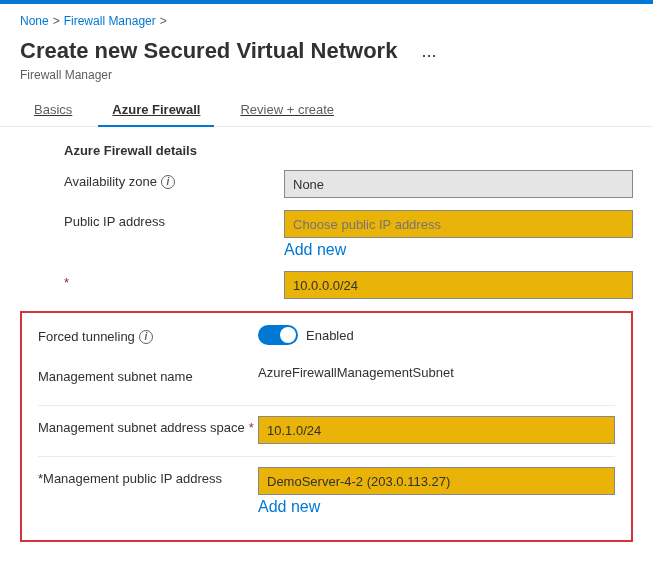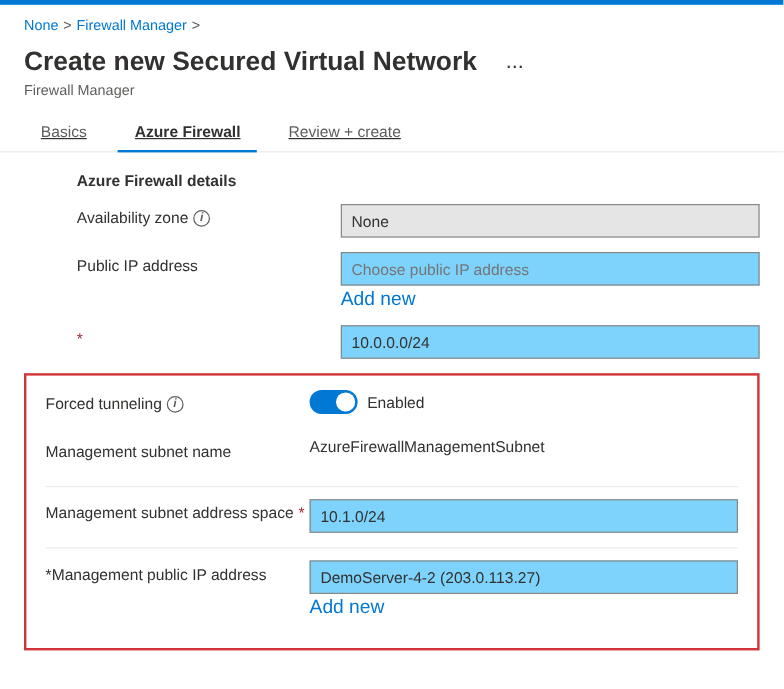"Choose public IP address" .input-box { background: #7dd3fc -> #eab308 }
